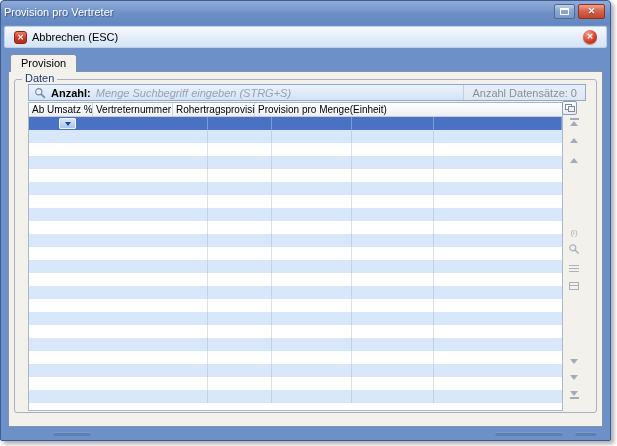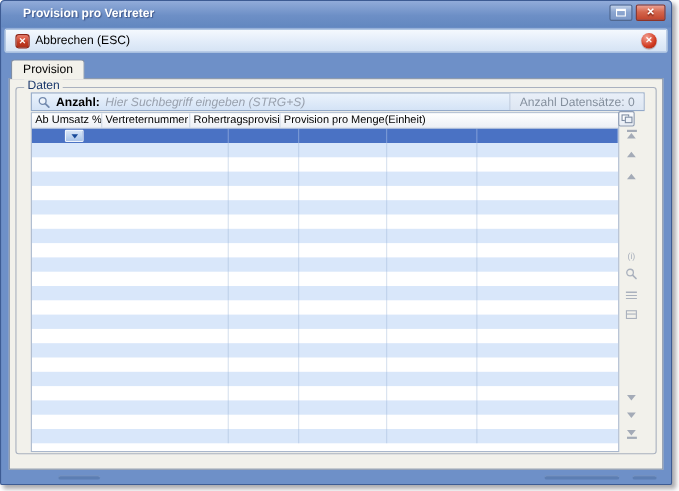"Provision pro Vertreter" .win-title { font-weight: bold -> normal; left: 20px -> 3px }
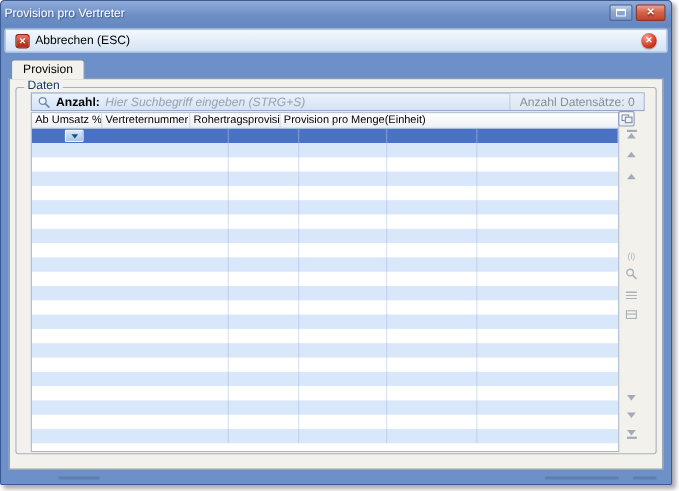"Hier Suchbegriff eingeben (STRG+S)" span.search-input { text: Hier -> Menge }
